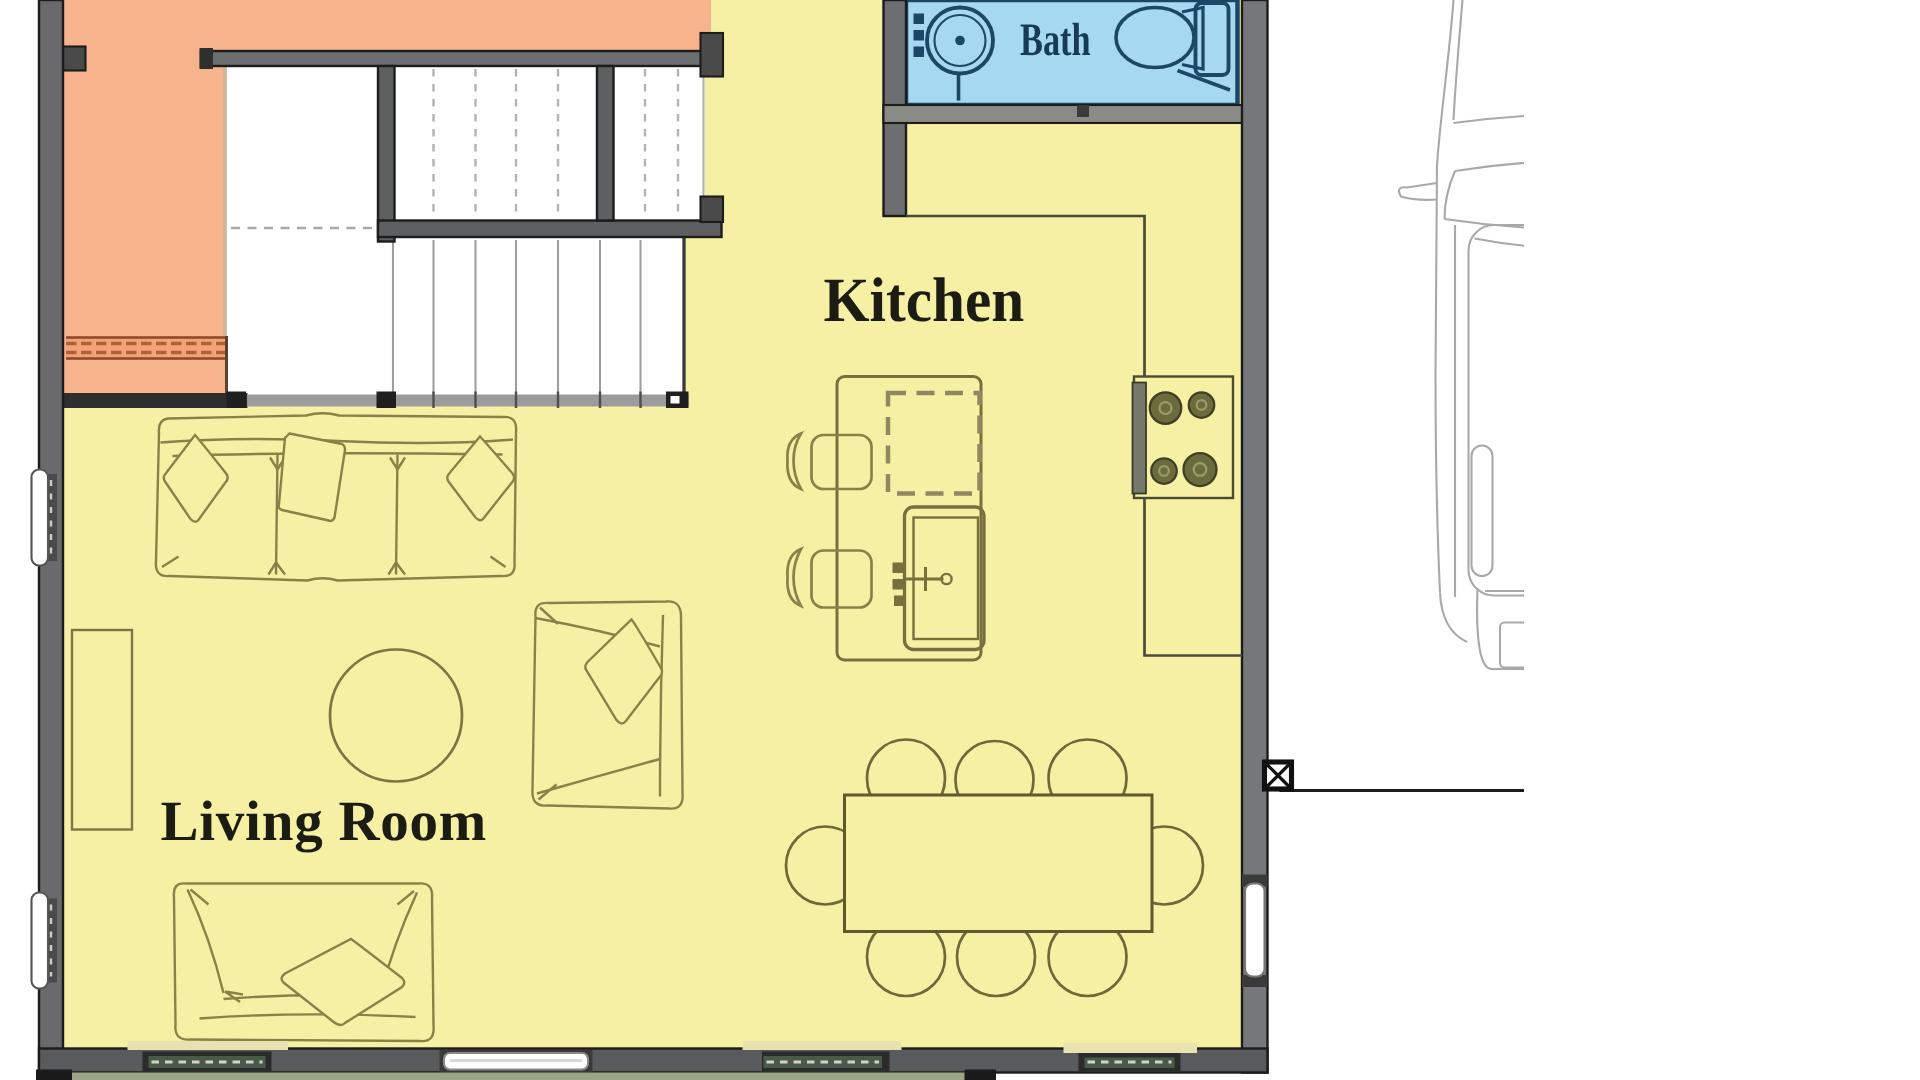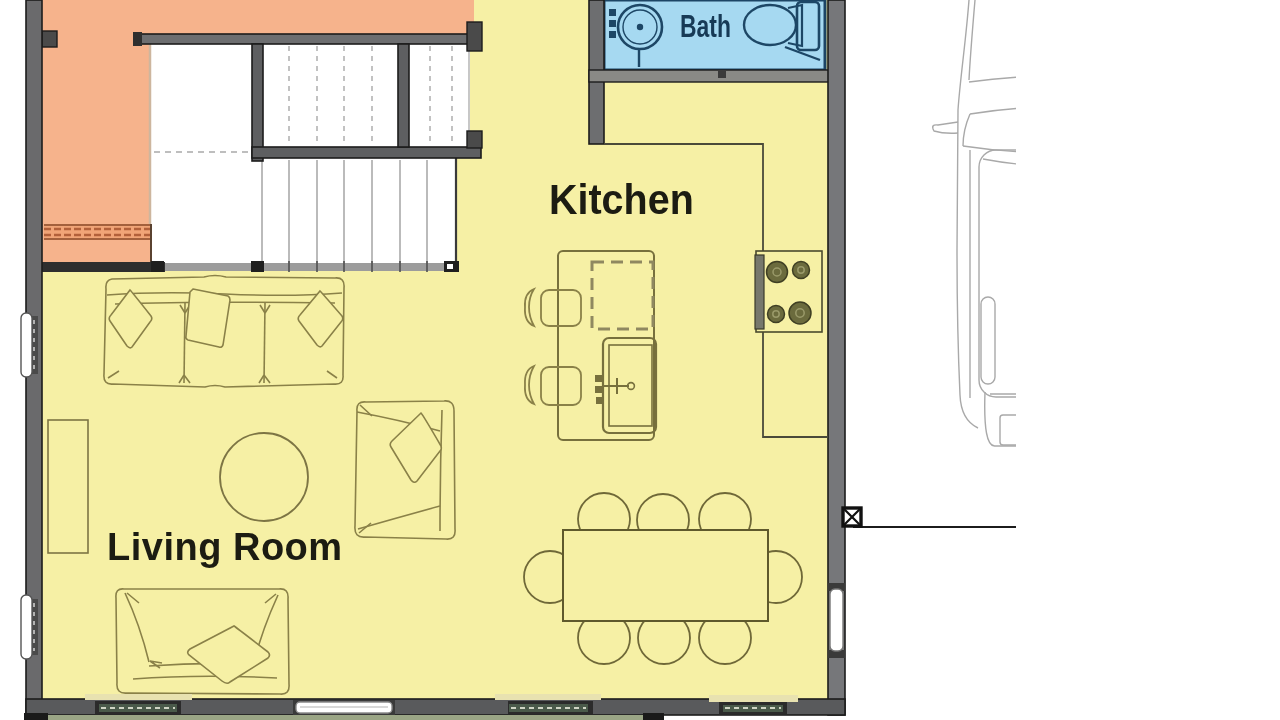"Bath" .page { font-family: Liberation Sans, sans-serif -> Liberation Serif, serif }
